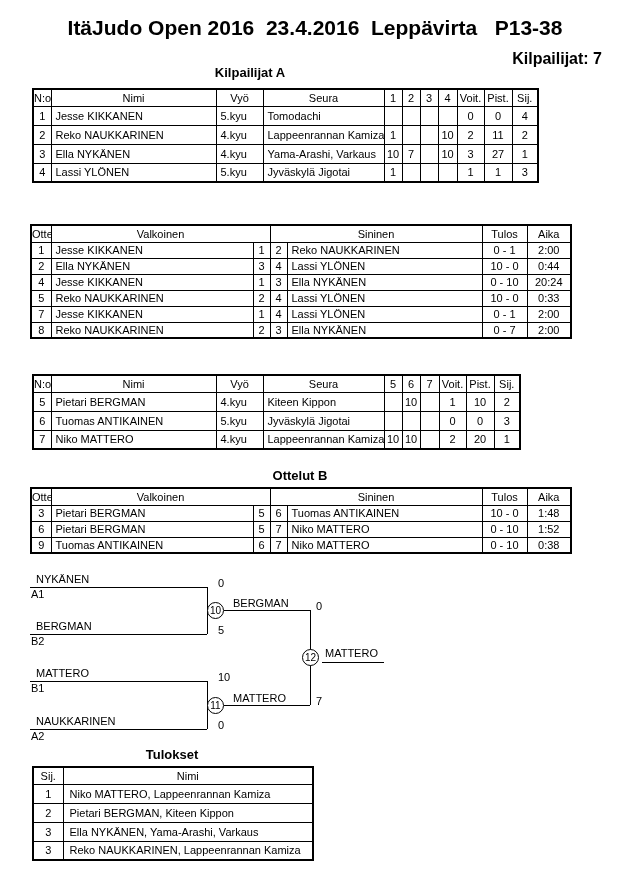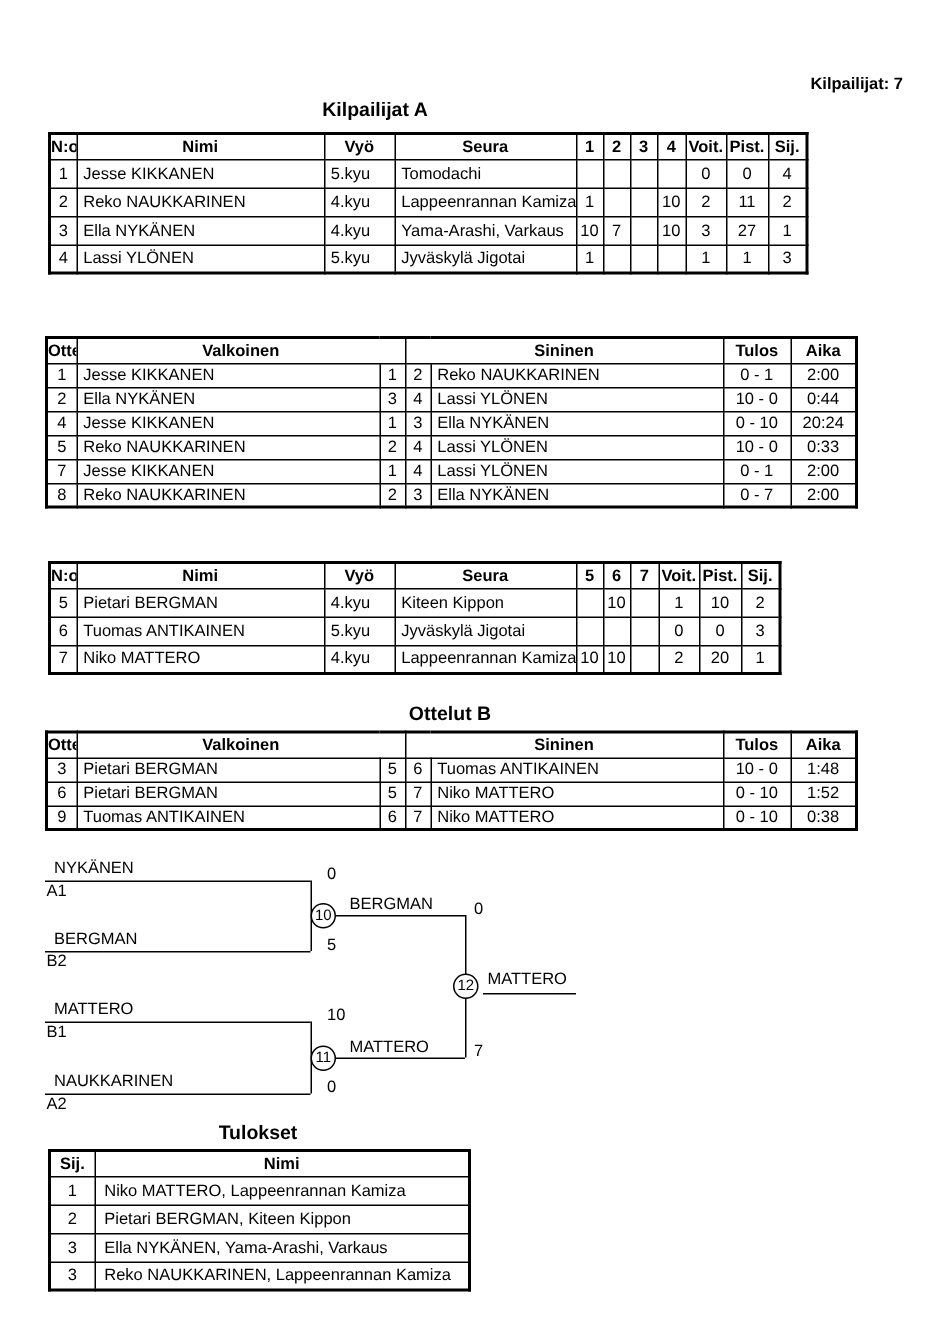"ItäJudo Open 2016 23.4.2016 Leppävirta" div.title { html: none -> <div>ItäJudo Open 2016 23.4.2016 Leppävirta P13-38</div> }
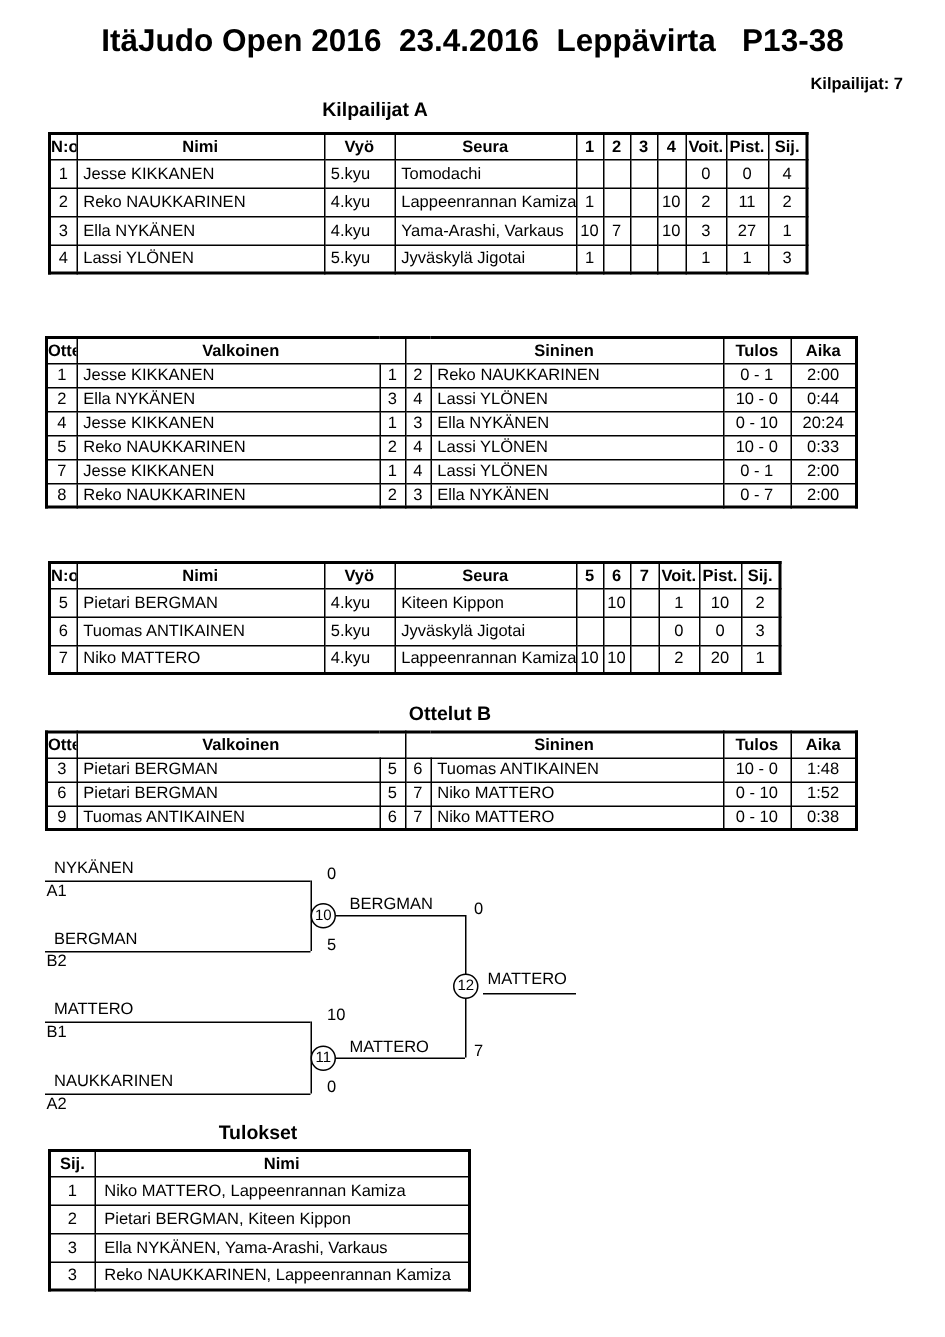"Kilpailijat: 7" .count { font-size: 11px -> 16px }
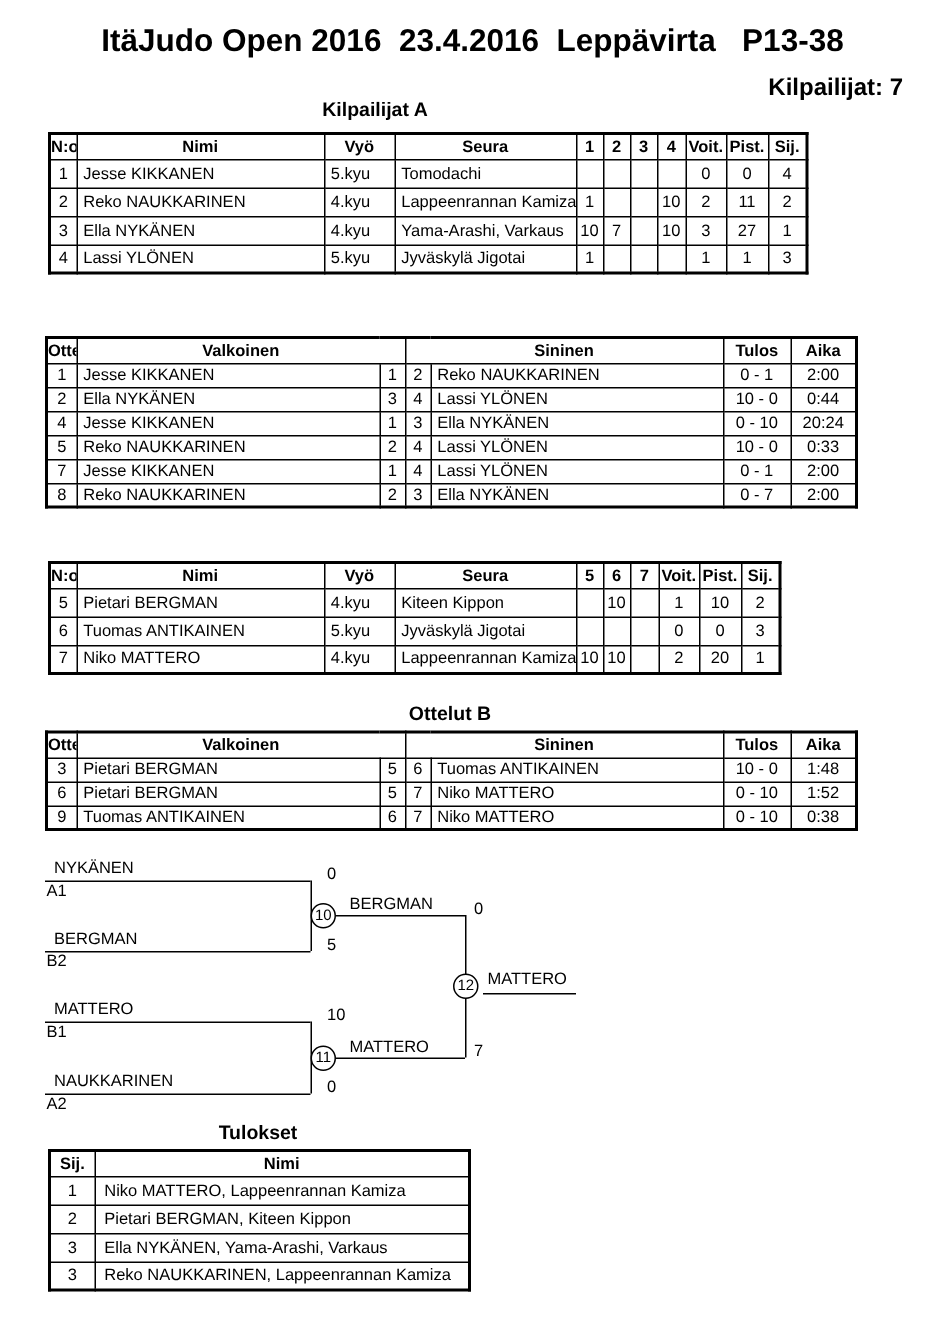"N:o" .tbl th { font-weight: bold -> normal }
